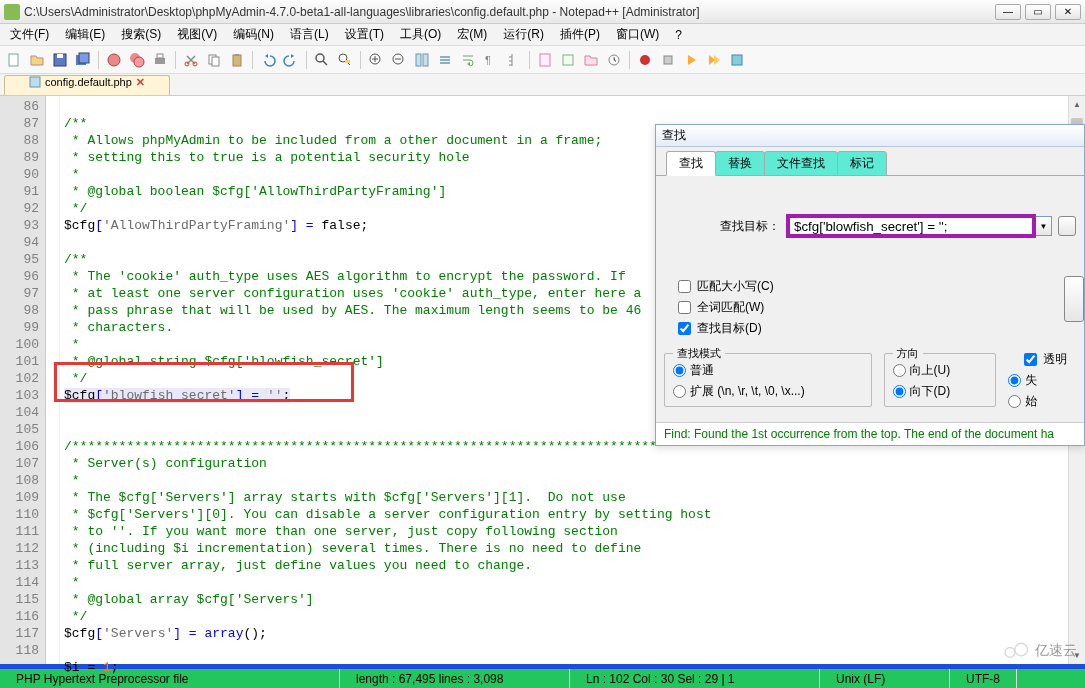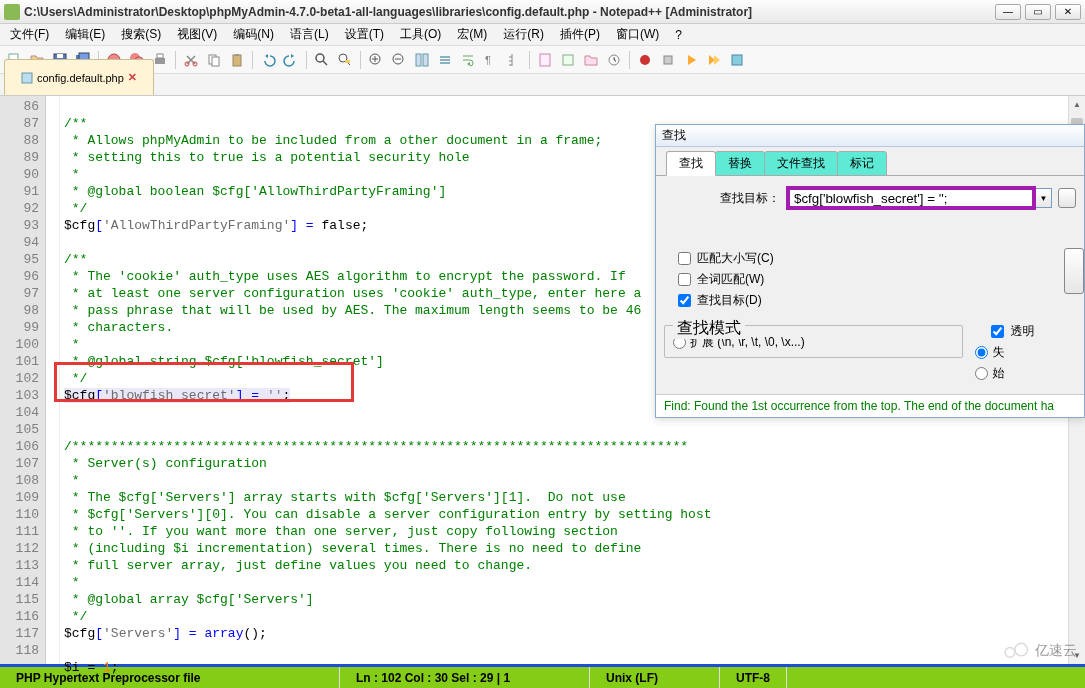"C:\Users\Administrator\Desktop\phpMyAdmi" .titlebar .title { font-weight: bold -> none }
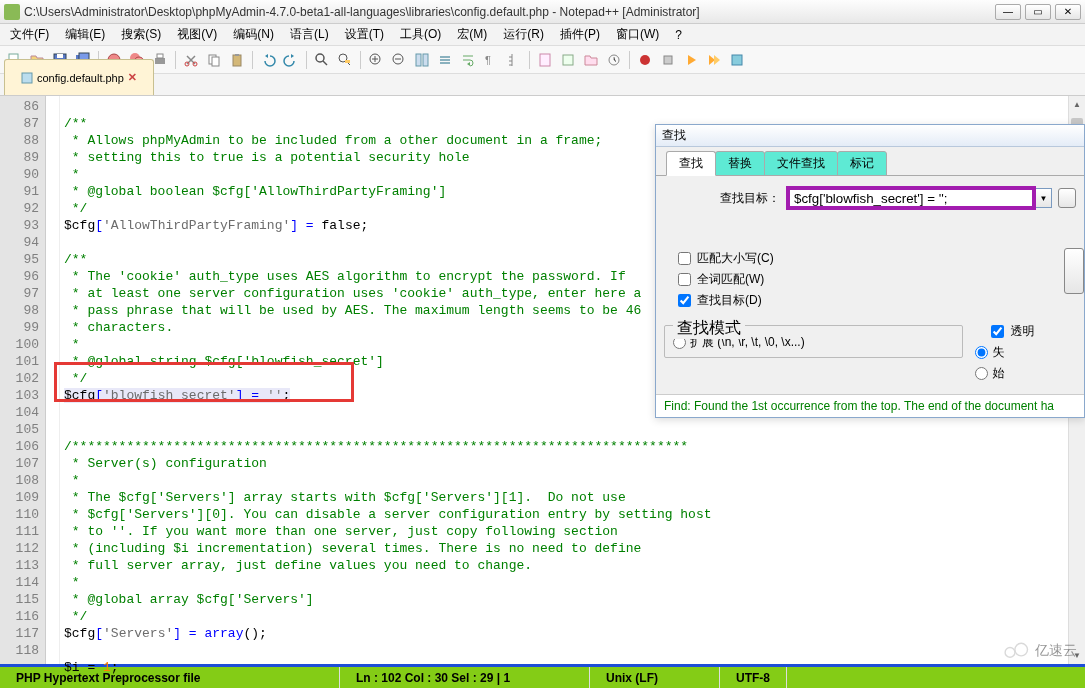"config.default.php" .file-tab { align-items: center -> none; height: 36px -> 20px; padding: 0 16px -> 0 24px }
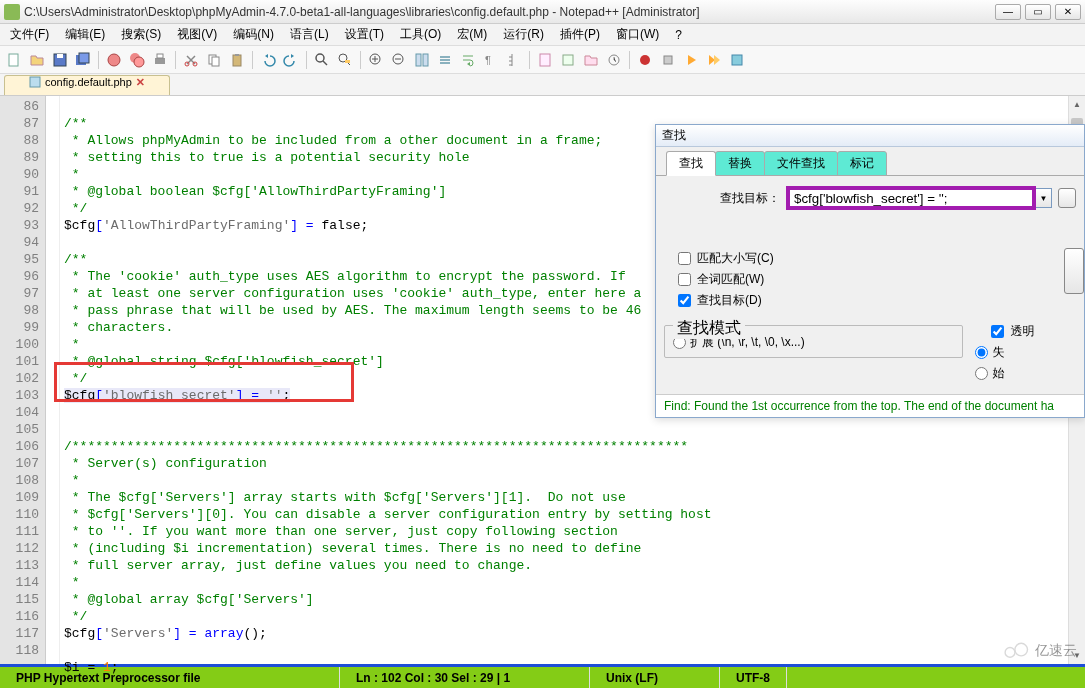"查找目标：" .find-row { margin-top: none -> 28px }
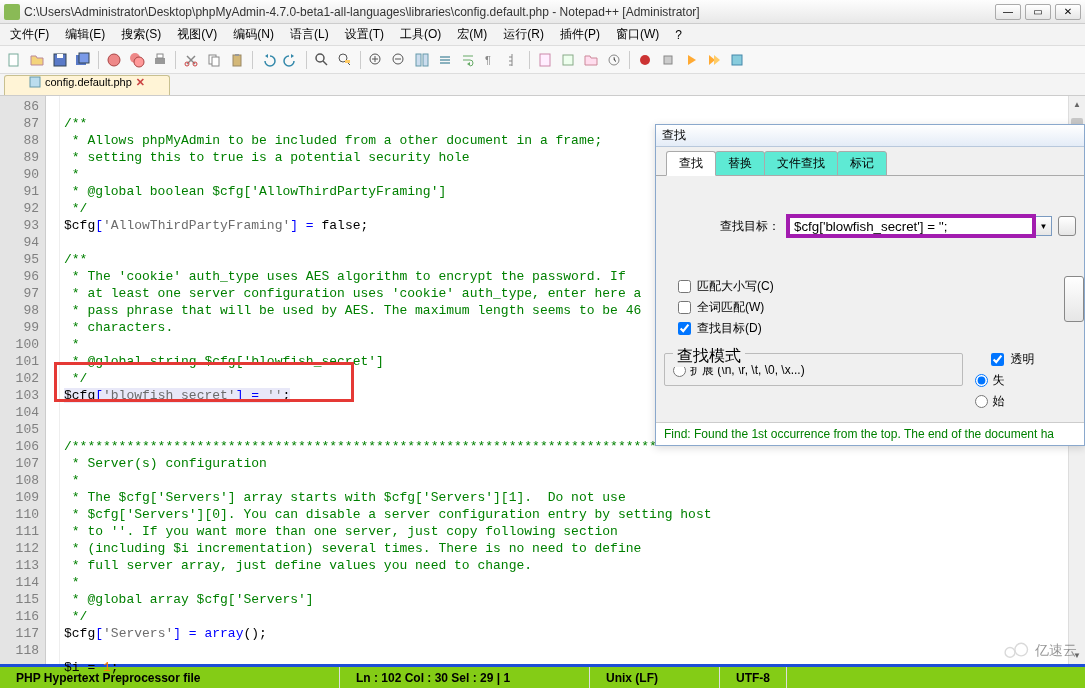"查找模式" .group-title { font-size: 16px -> 11px }
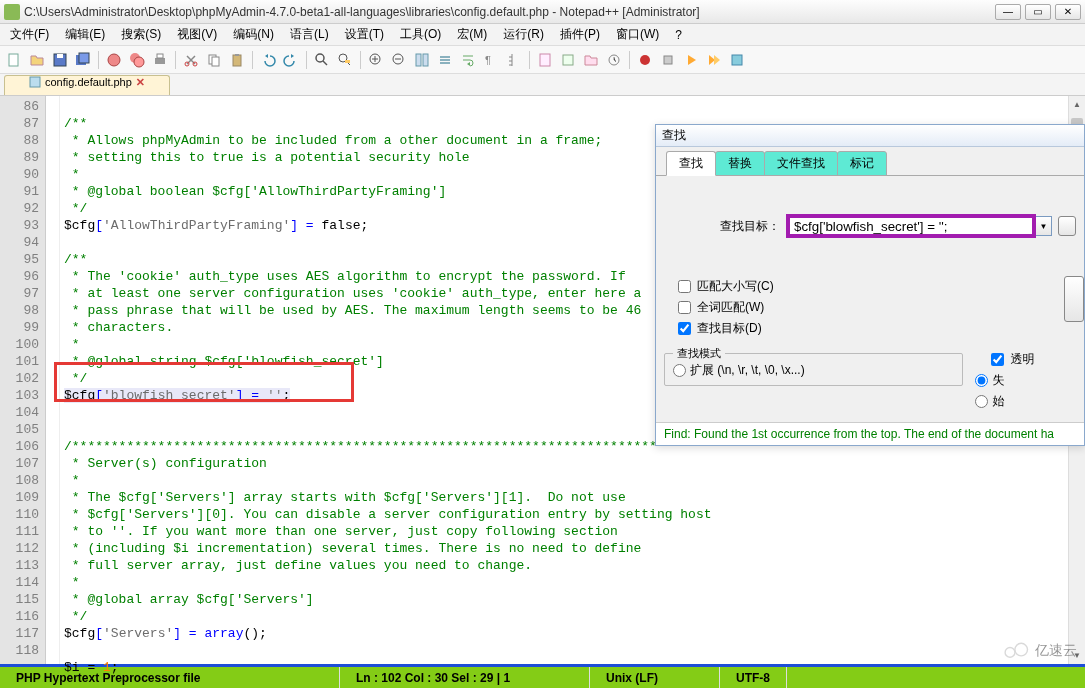"方向" div.groupbox { html: none -> <div> <div>方向</div> <div> <input> <span>向上(U)</span> </div> <div> <input> <span>向下(D)</span> </div> </div> }
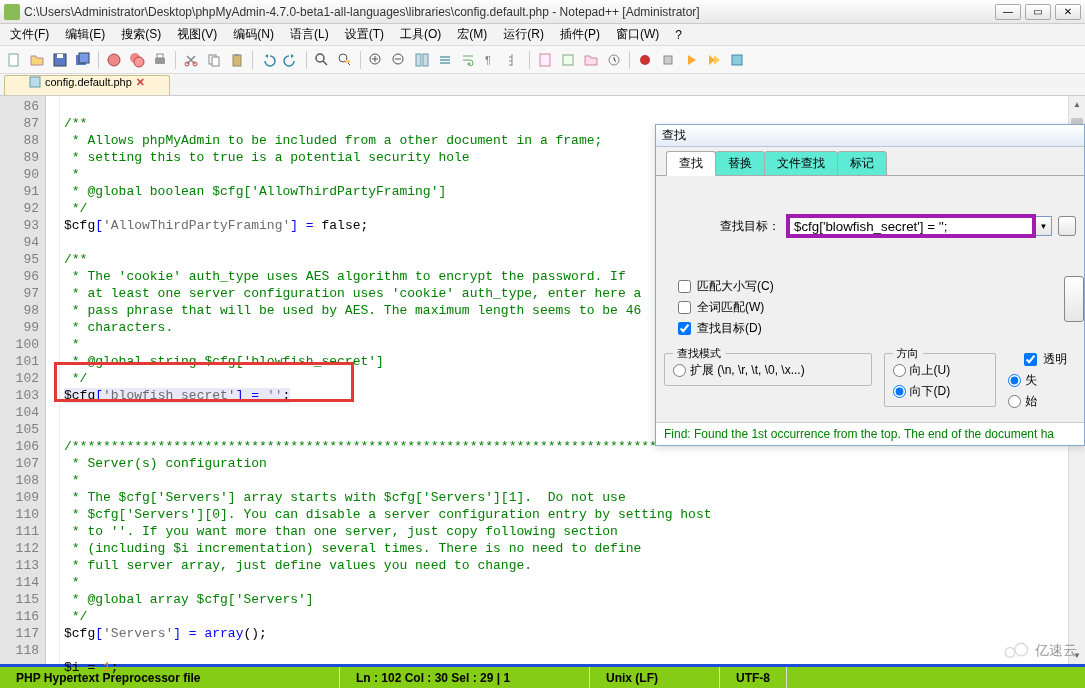"普通" div.radio-row { html: none -> <div> <input> <span>普通</span> </div> }
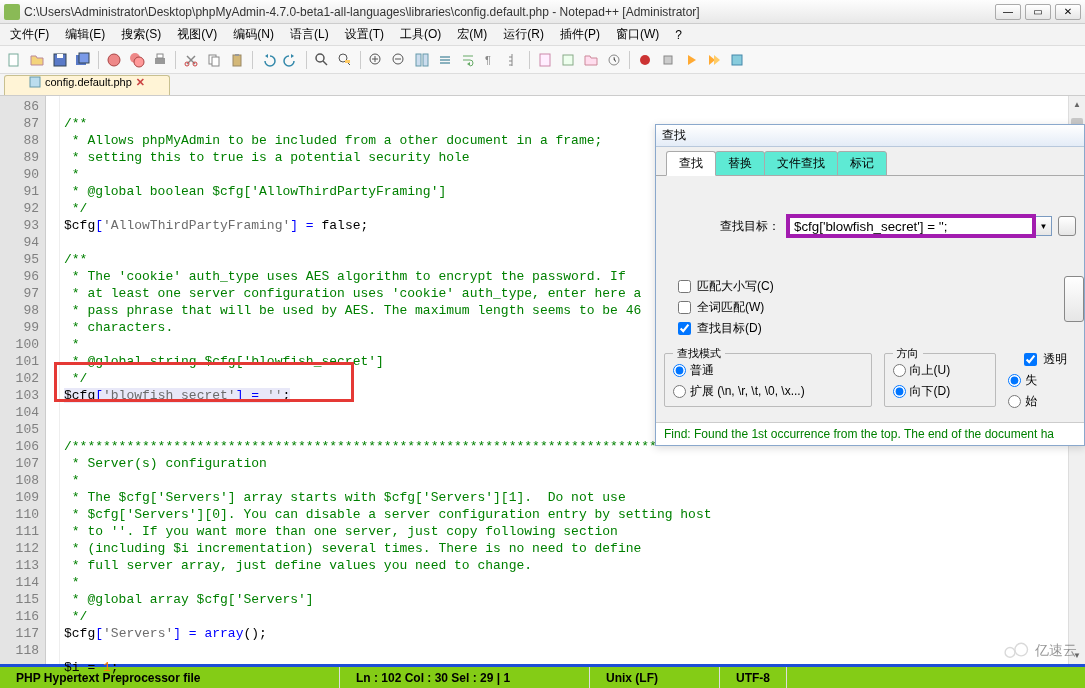"PHP Hypertext Preprocessor file" .statusbar { background: #84cc16 -> #22c55e; border-top: 3px solid #1d4ed8 -> 5px solid #1d4ed8; font-weight: bold -> none }
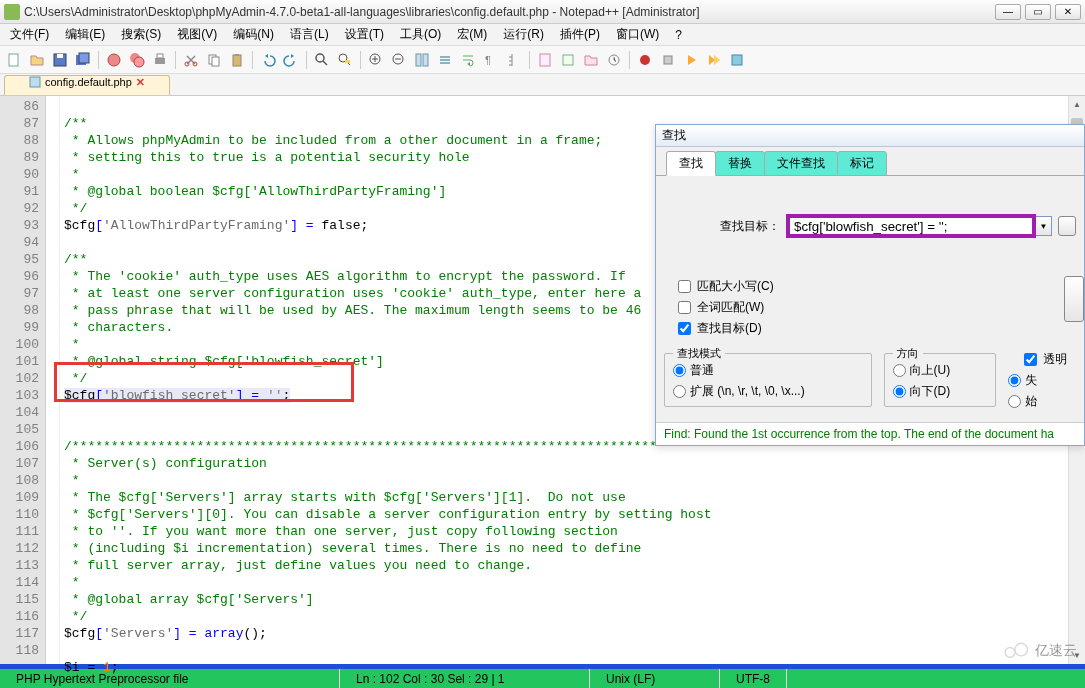"length : 67,495 lines :" div.status-cell { html: none -> <div>length : 67,495 lines : 3,098</div> }
